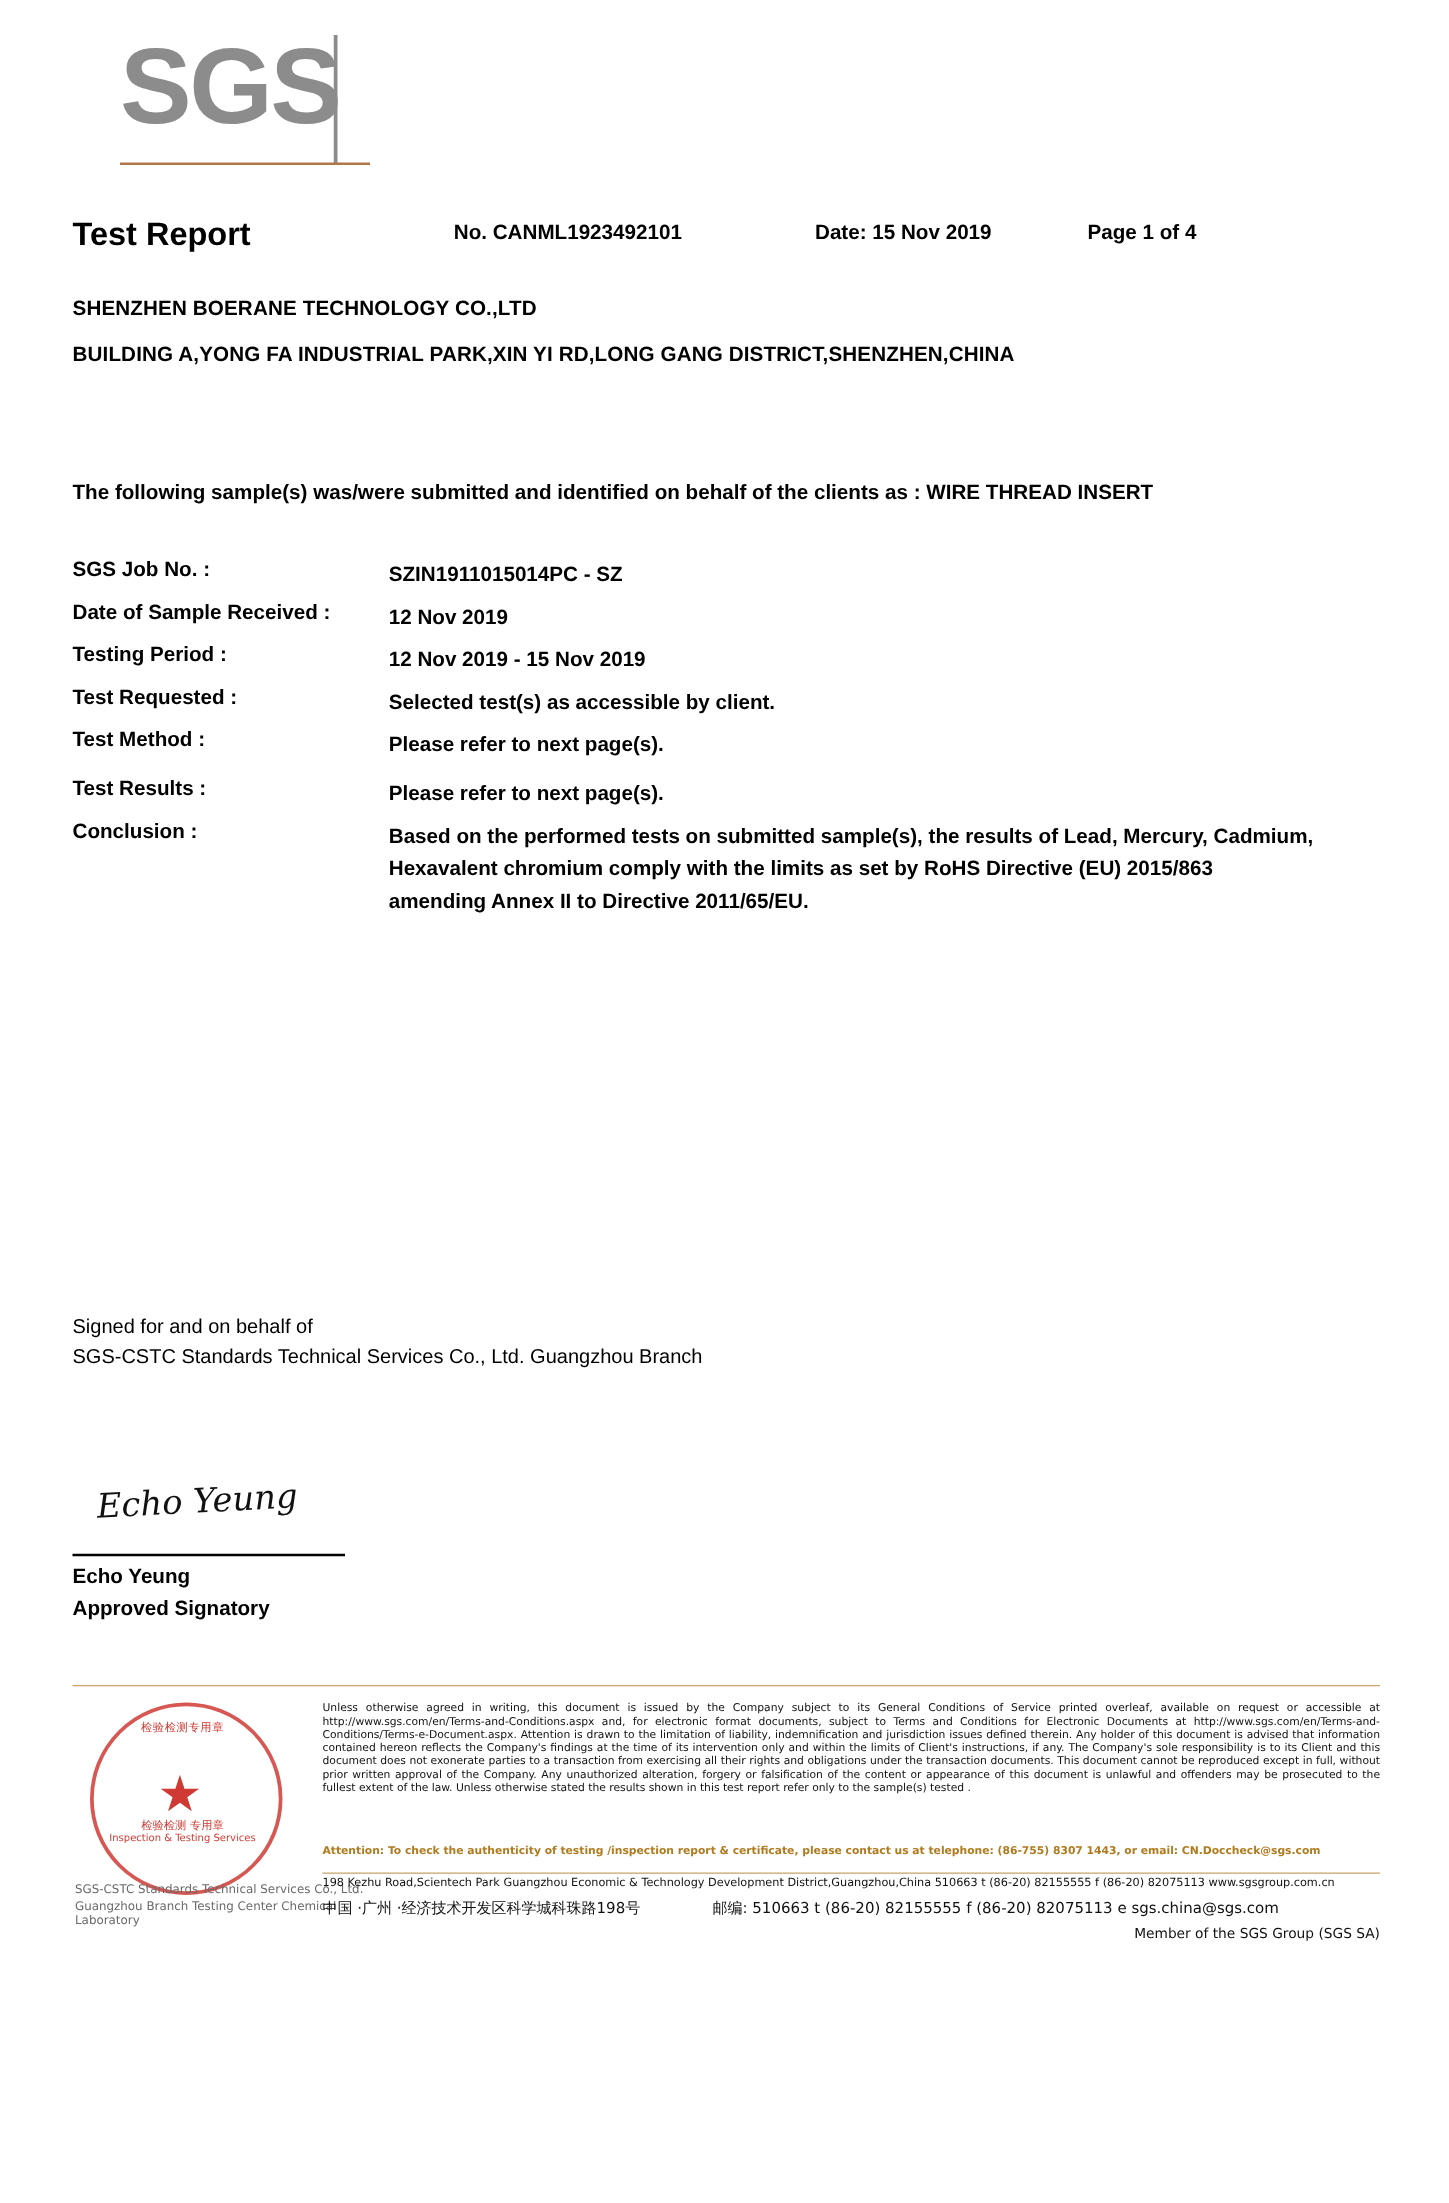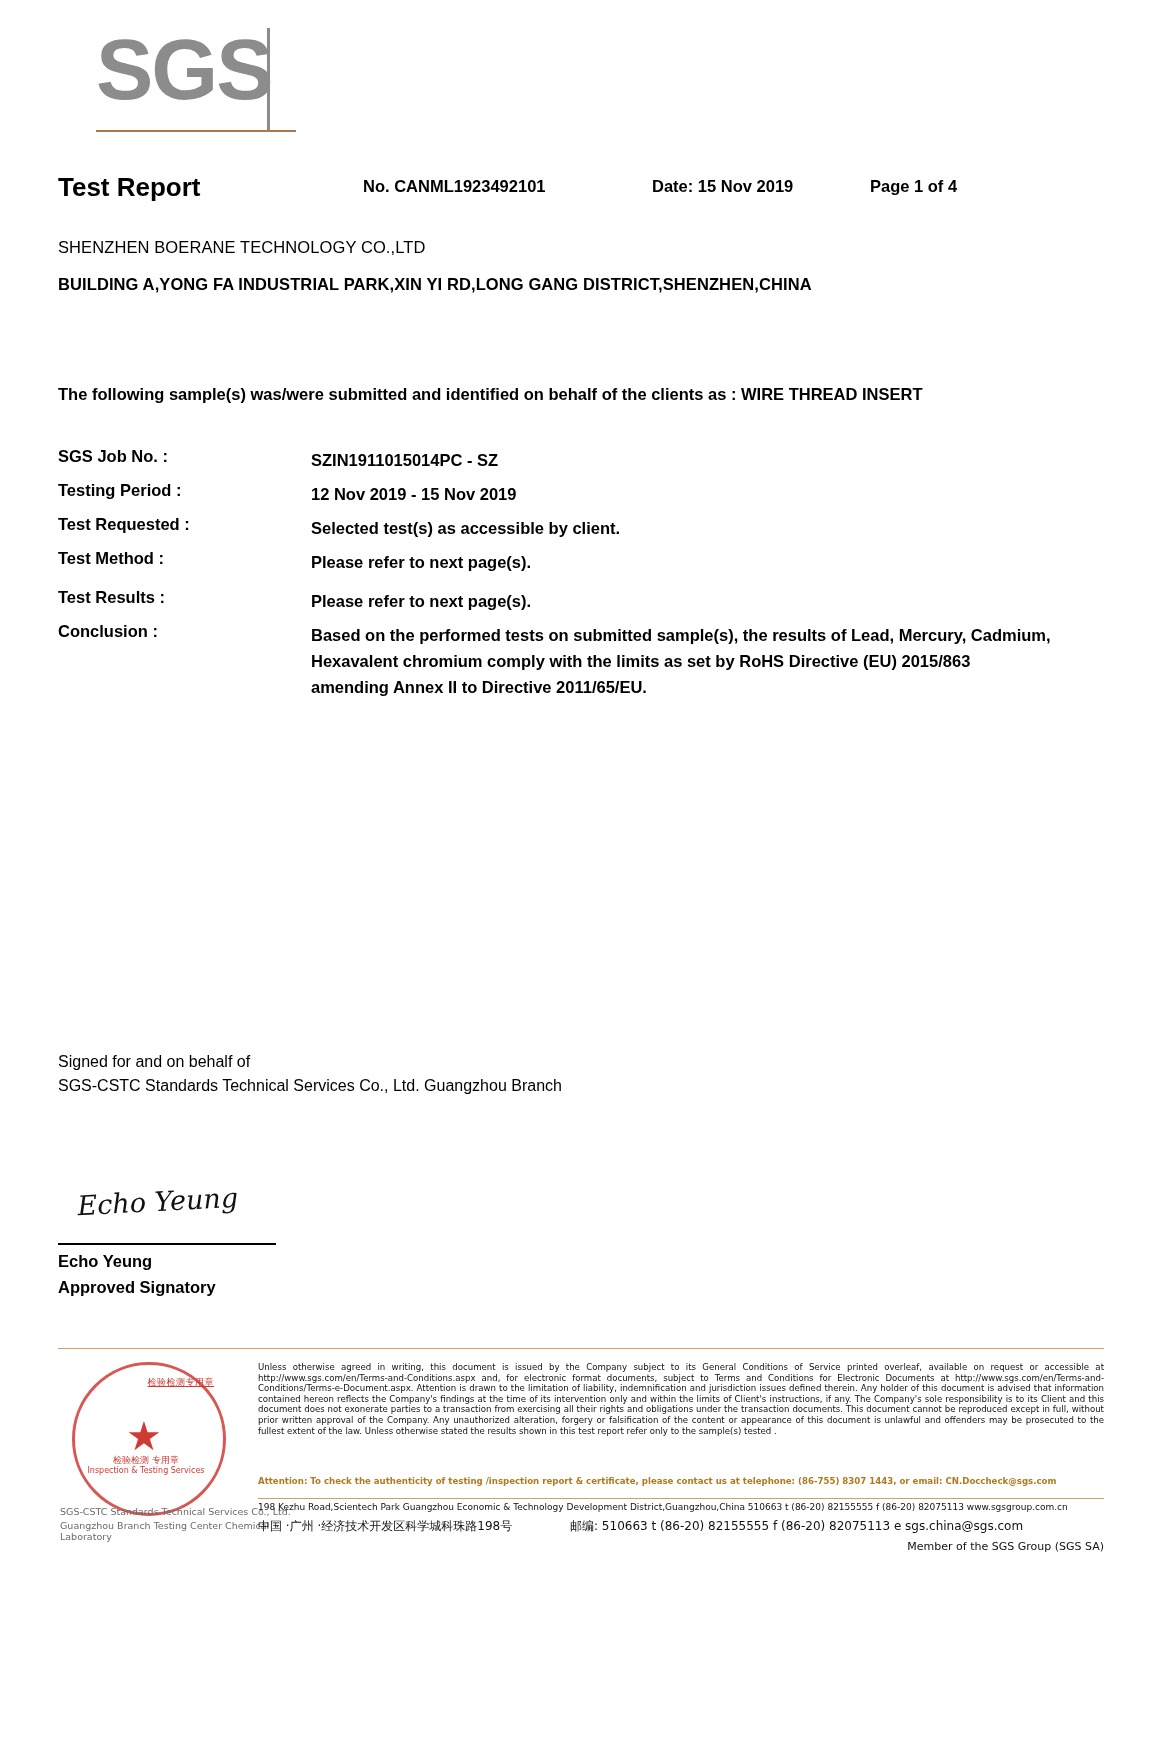"SHENZHEN BOERANE TECHNOLOGY CO.,LTD" .client-name { font-weight: normal -> bold }
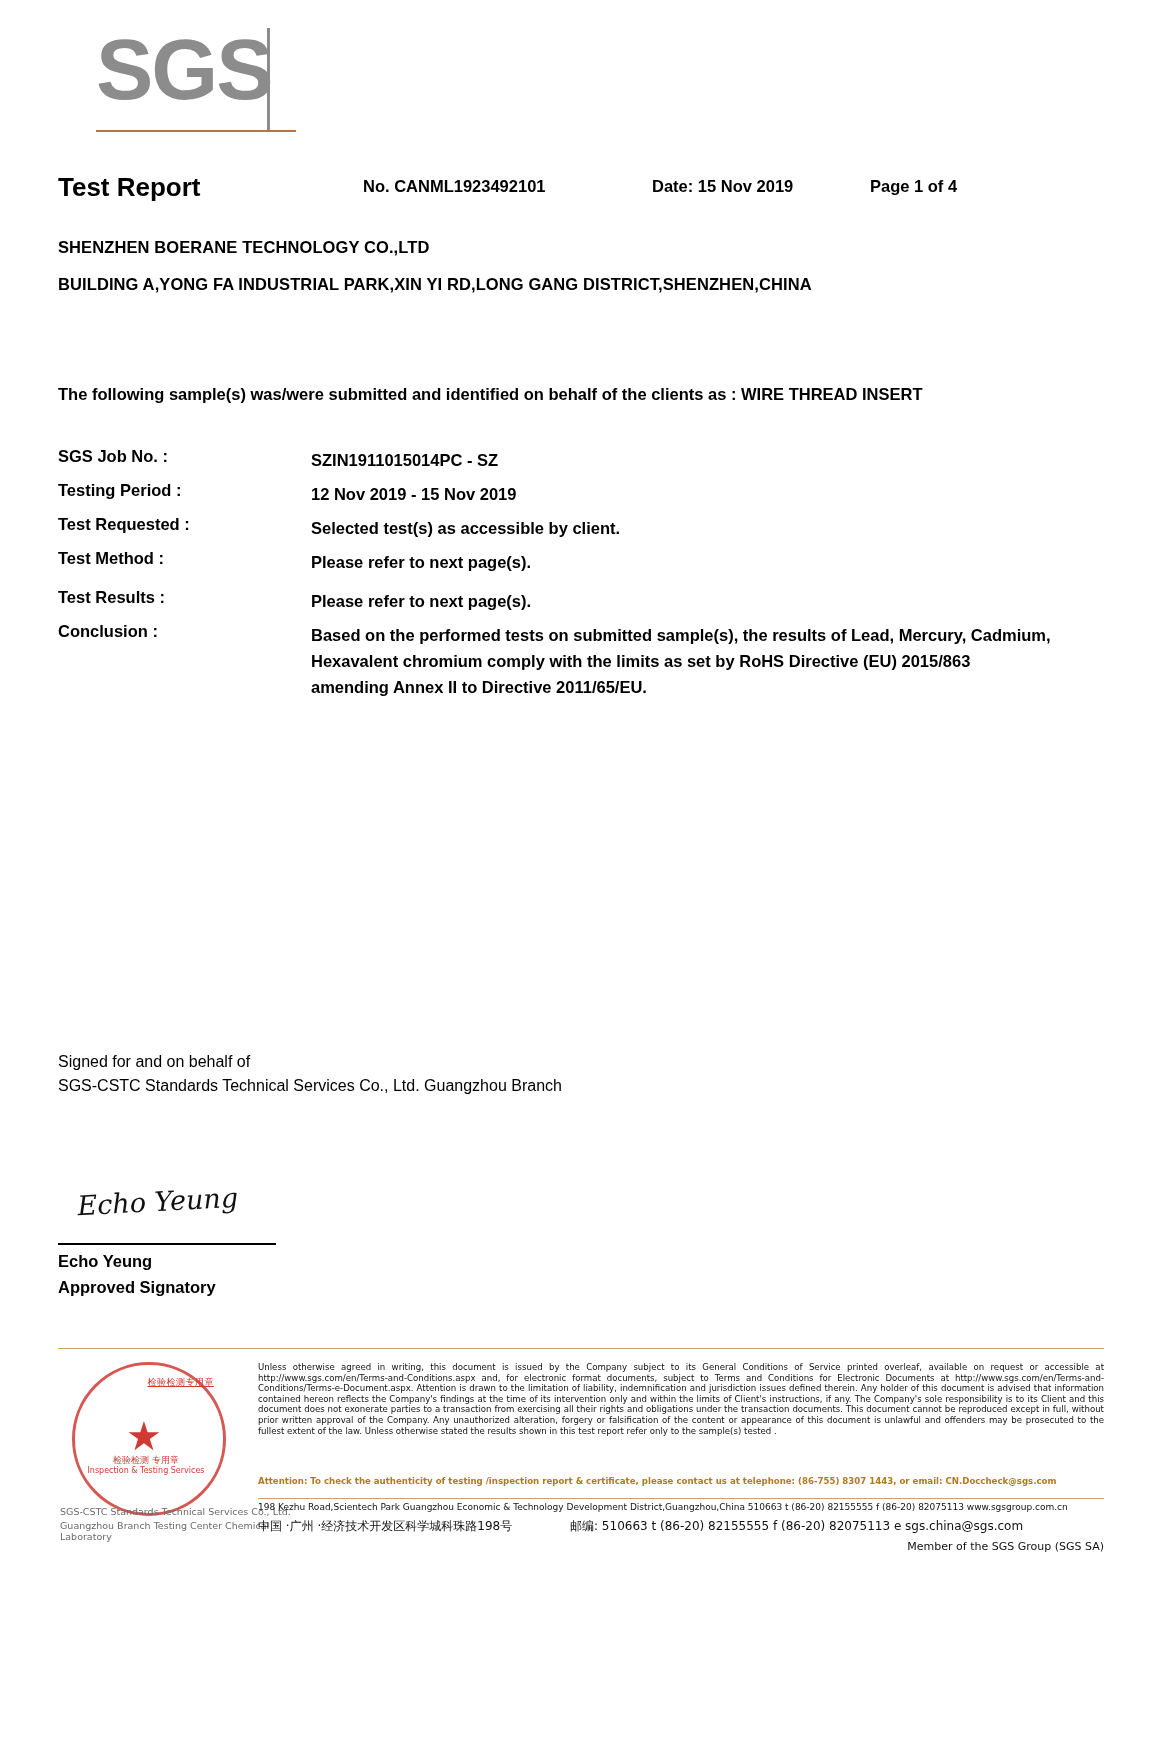"Date of Sample Received :" div.field-row { html: none -> <div> <div>Date of Sample Received :</div> <div>12 Nov 2019</div> </div> }
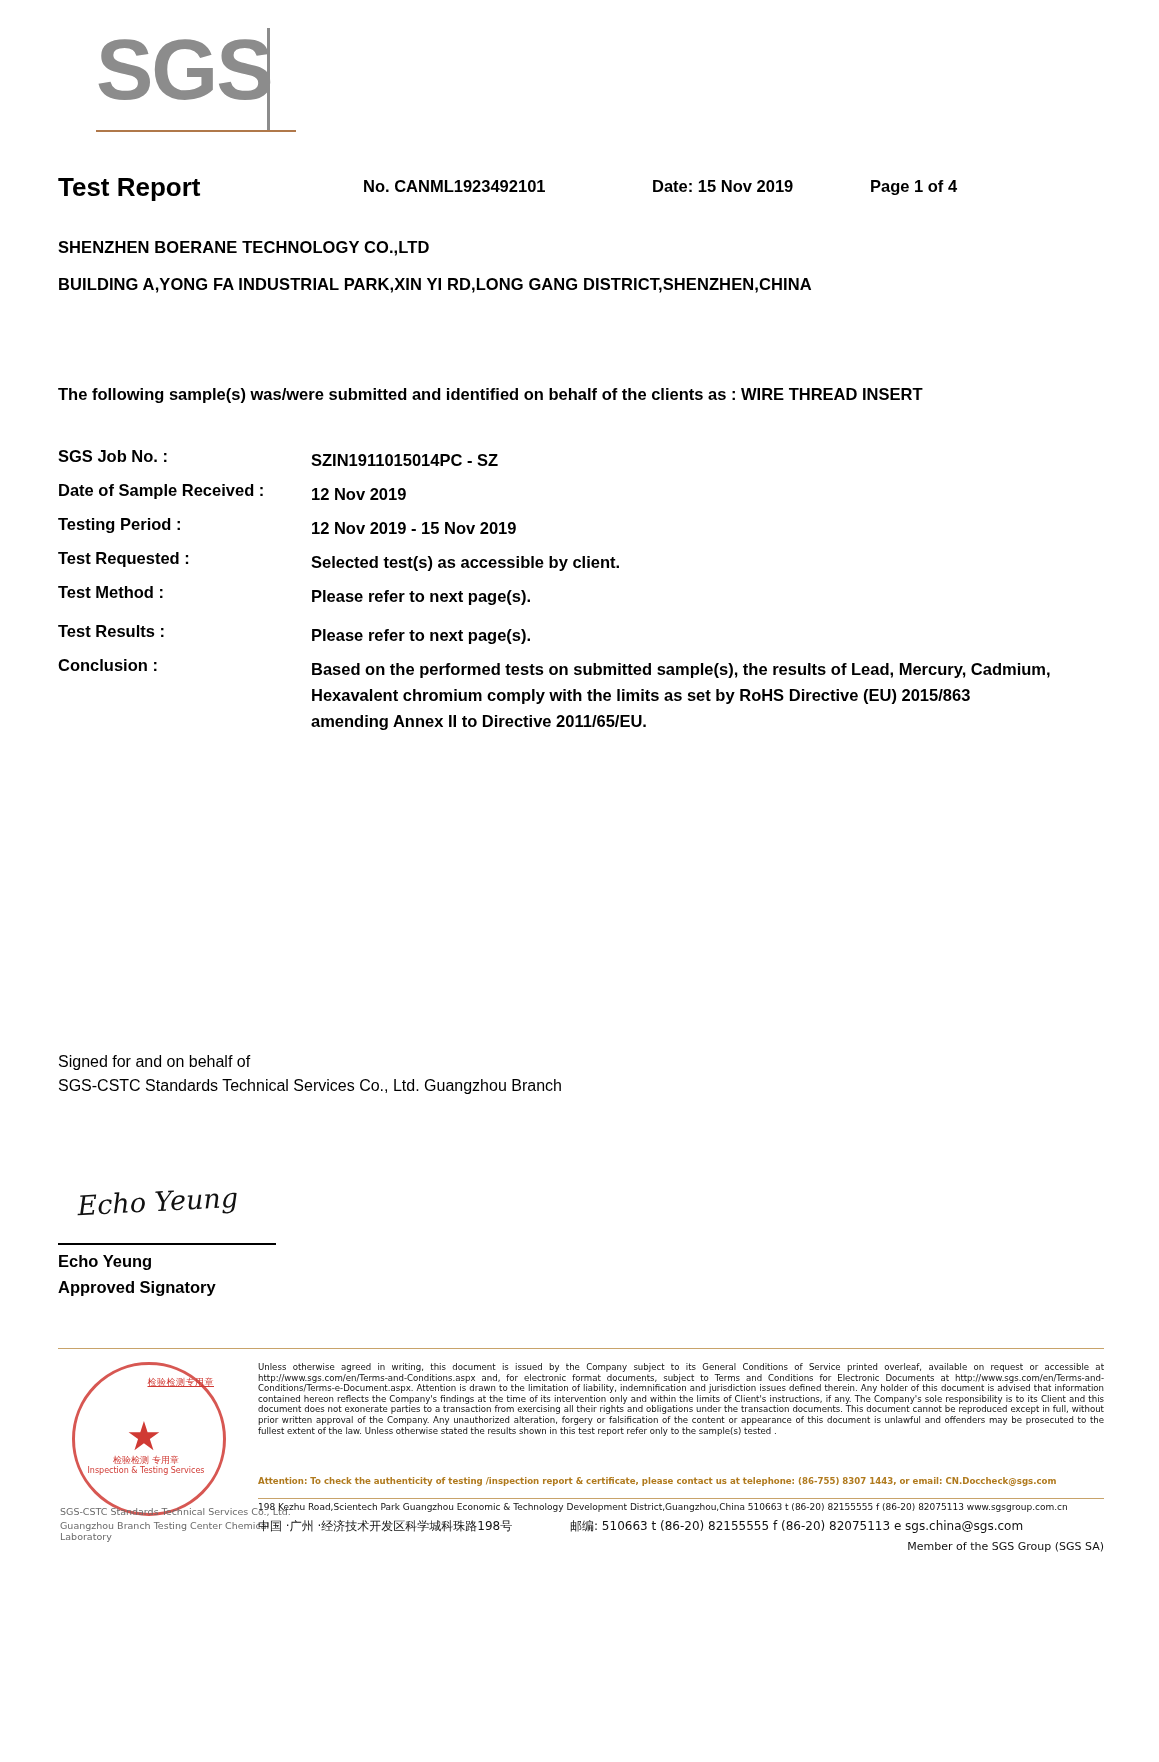"检验检测专用章" .stamp-top-text { text-align: right -> center; text-decoration: underline -> none }
